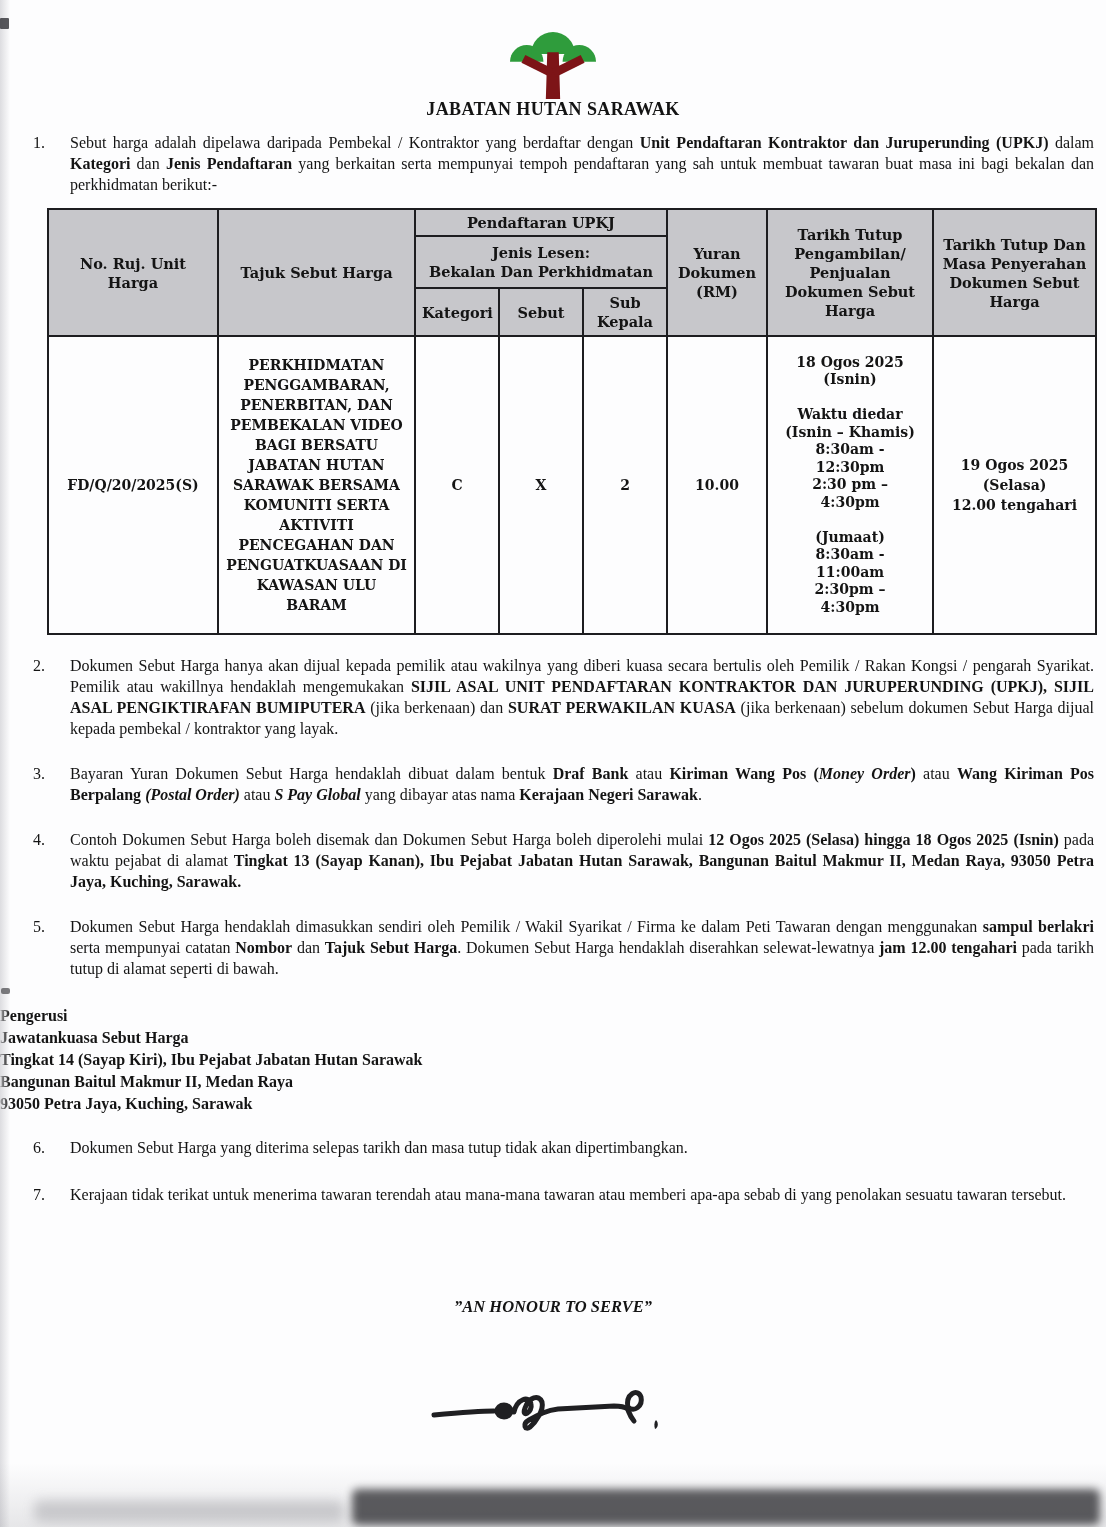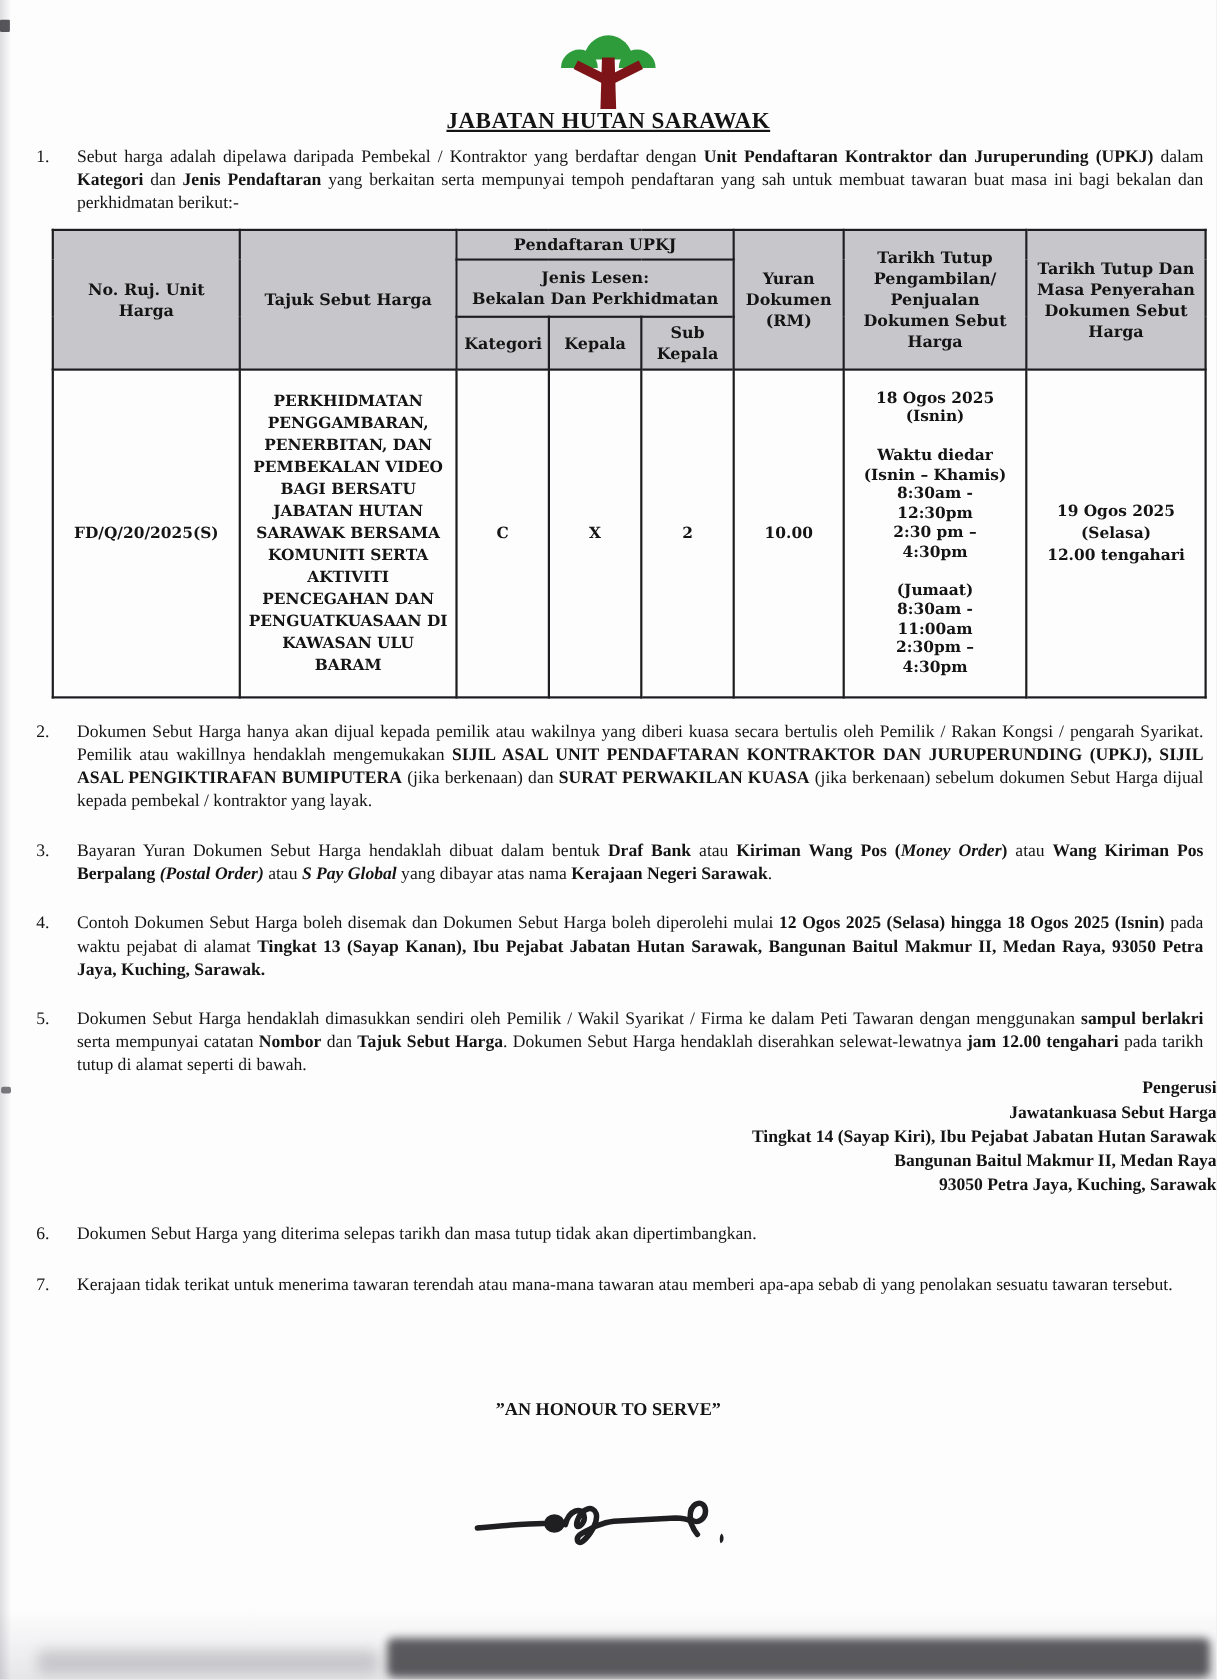"JABATAN HUTAN SARAWAK" .org-name,.doc-title { font-size: 21px -> 18px; text-decoration: underline -> none }
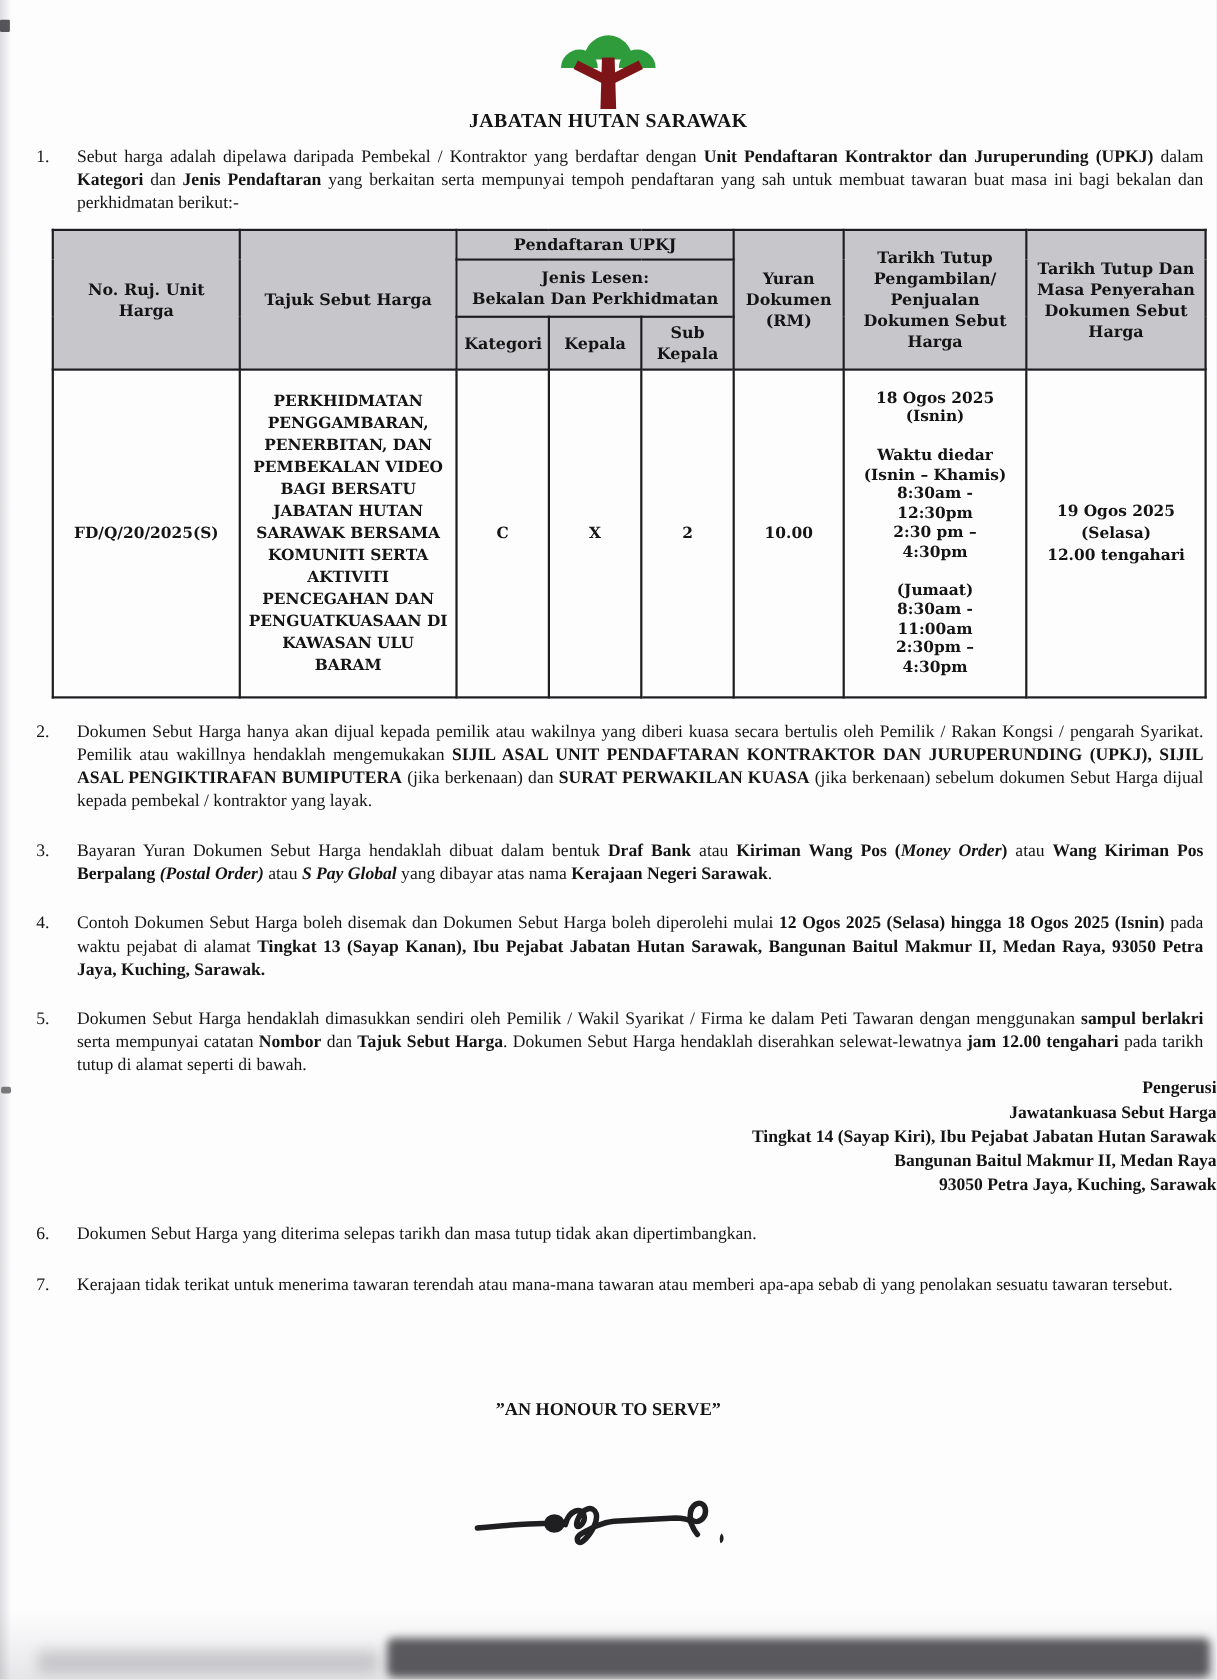"Kepala" th { text: Kepala -> Sebut }
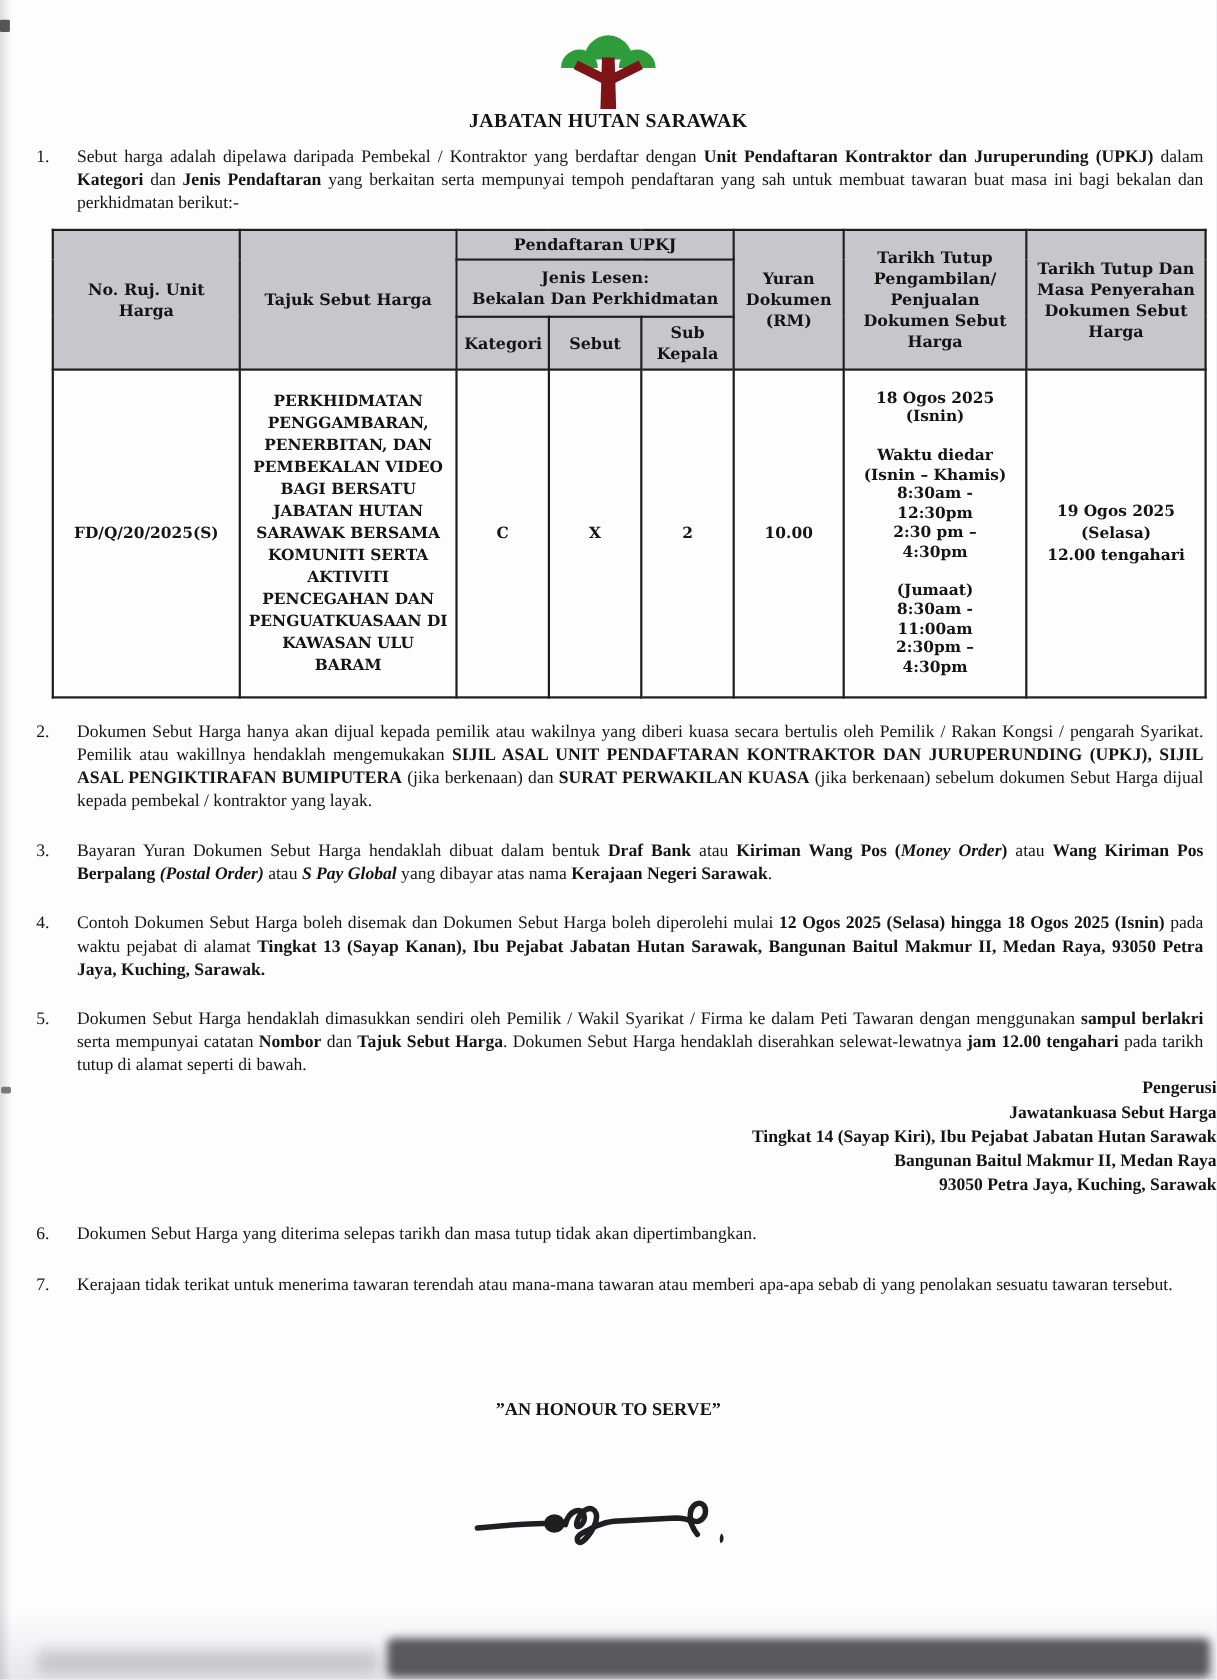"Pengerusi" .address-block { margin-top: none -> 26px; text-align: right -> left }
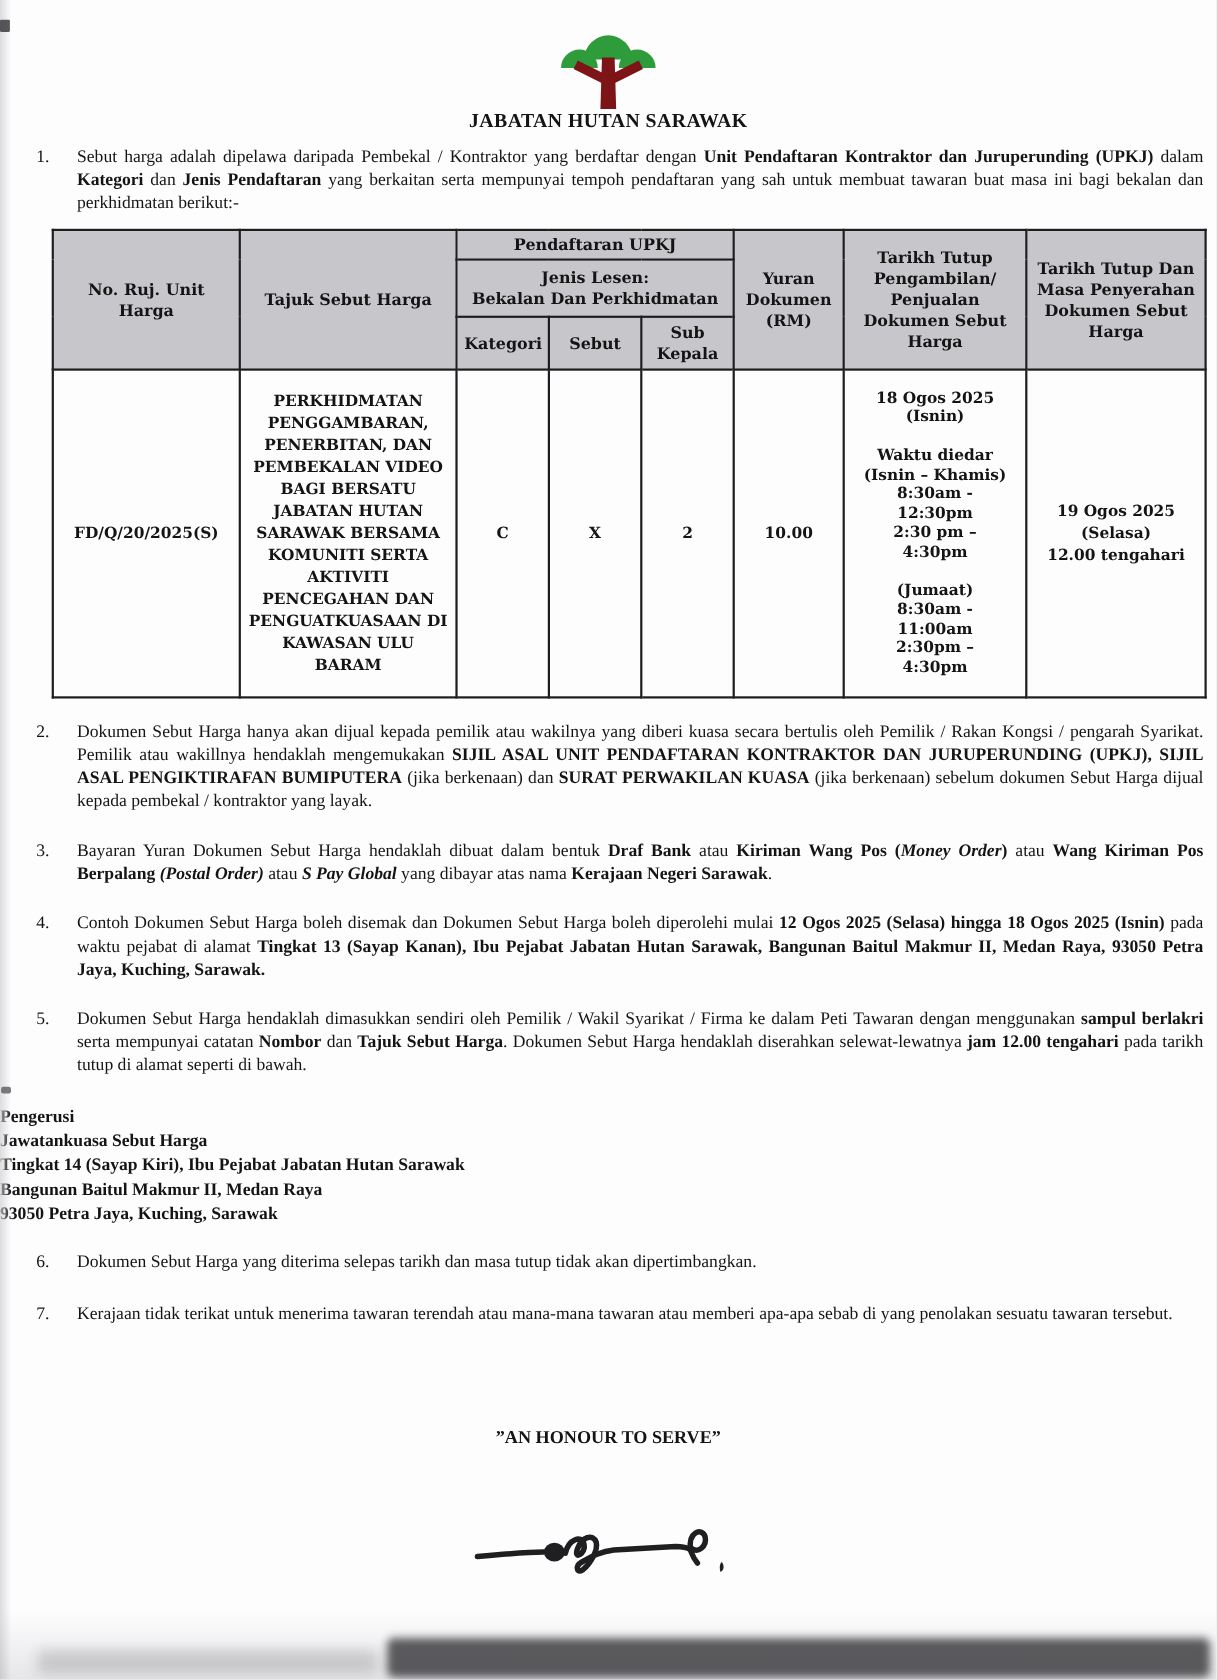"”AN HONOUR TO SERVE”" .motto .l2 { font-style: none -> italic }
